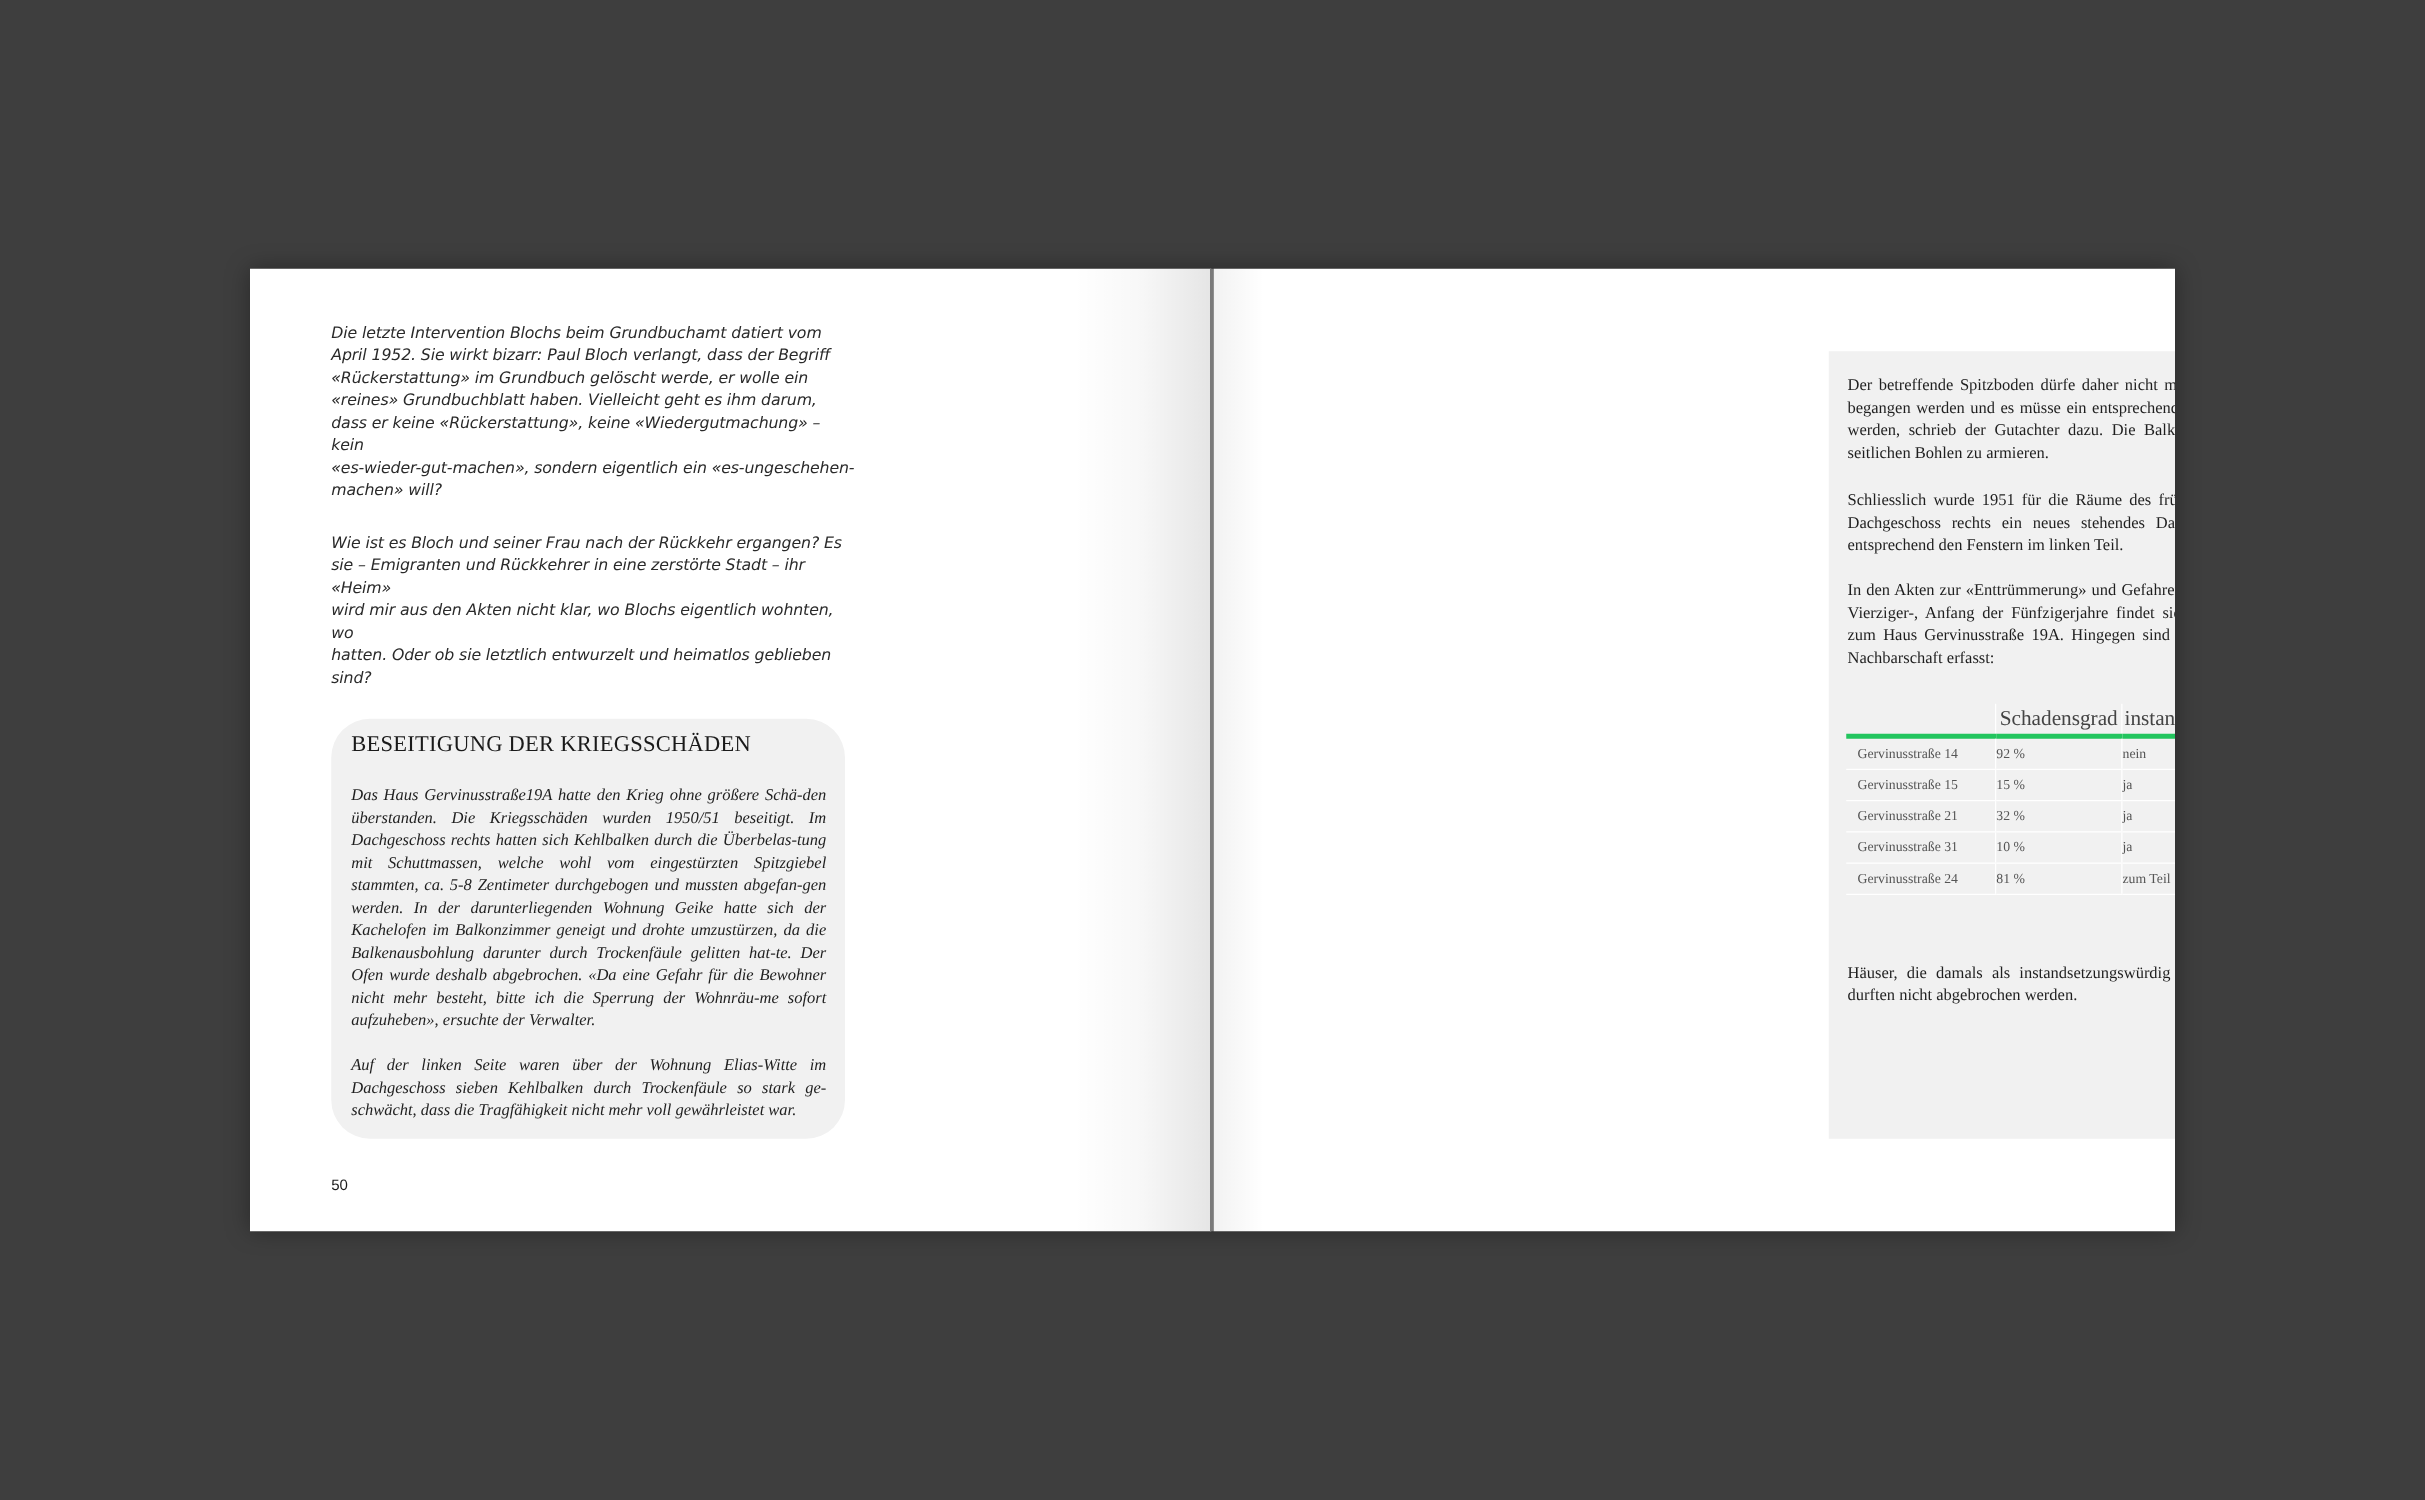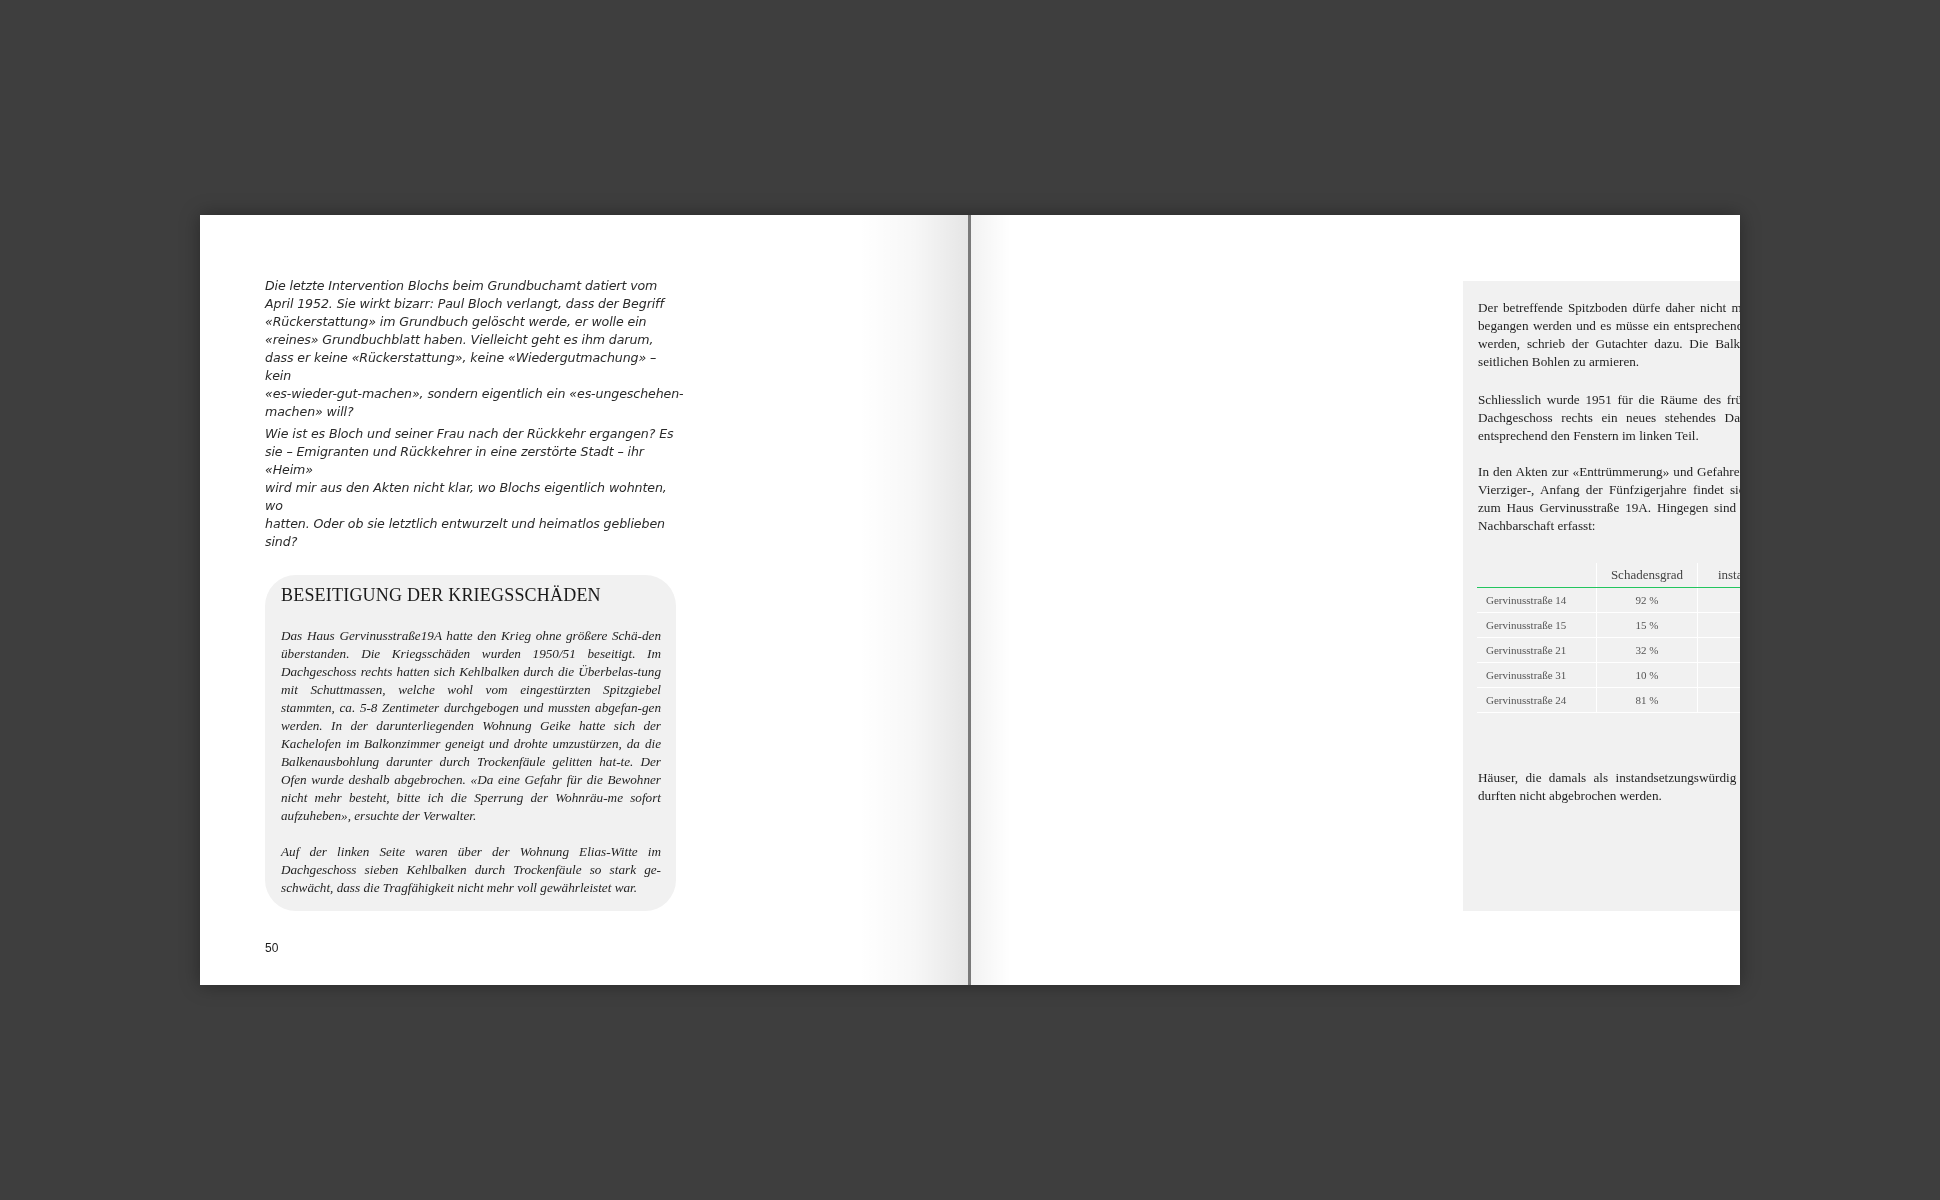"Die letzte Intervention Blochs beim" div.italic-block { top: 62px -> 42px }
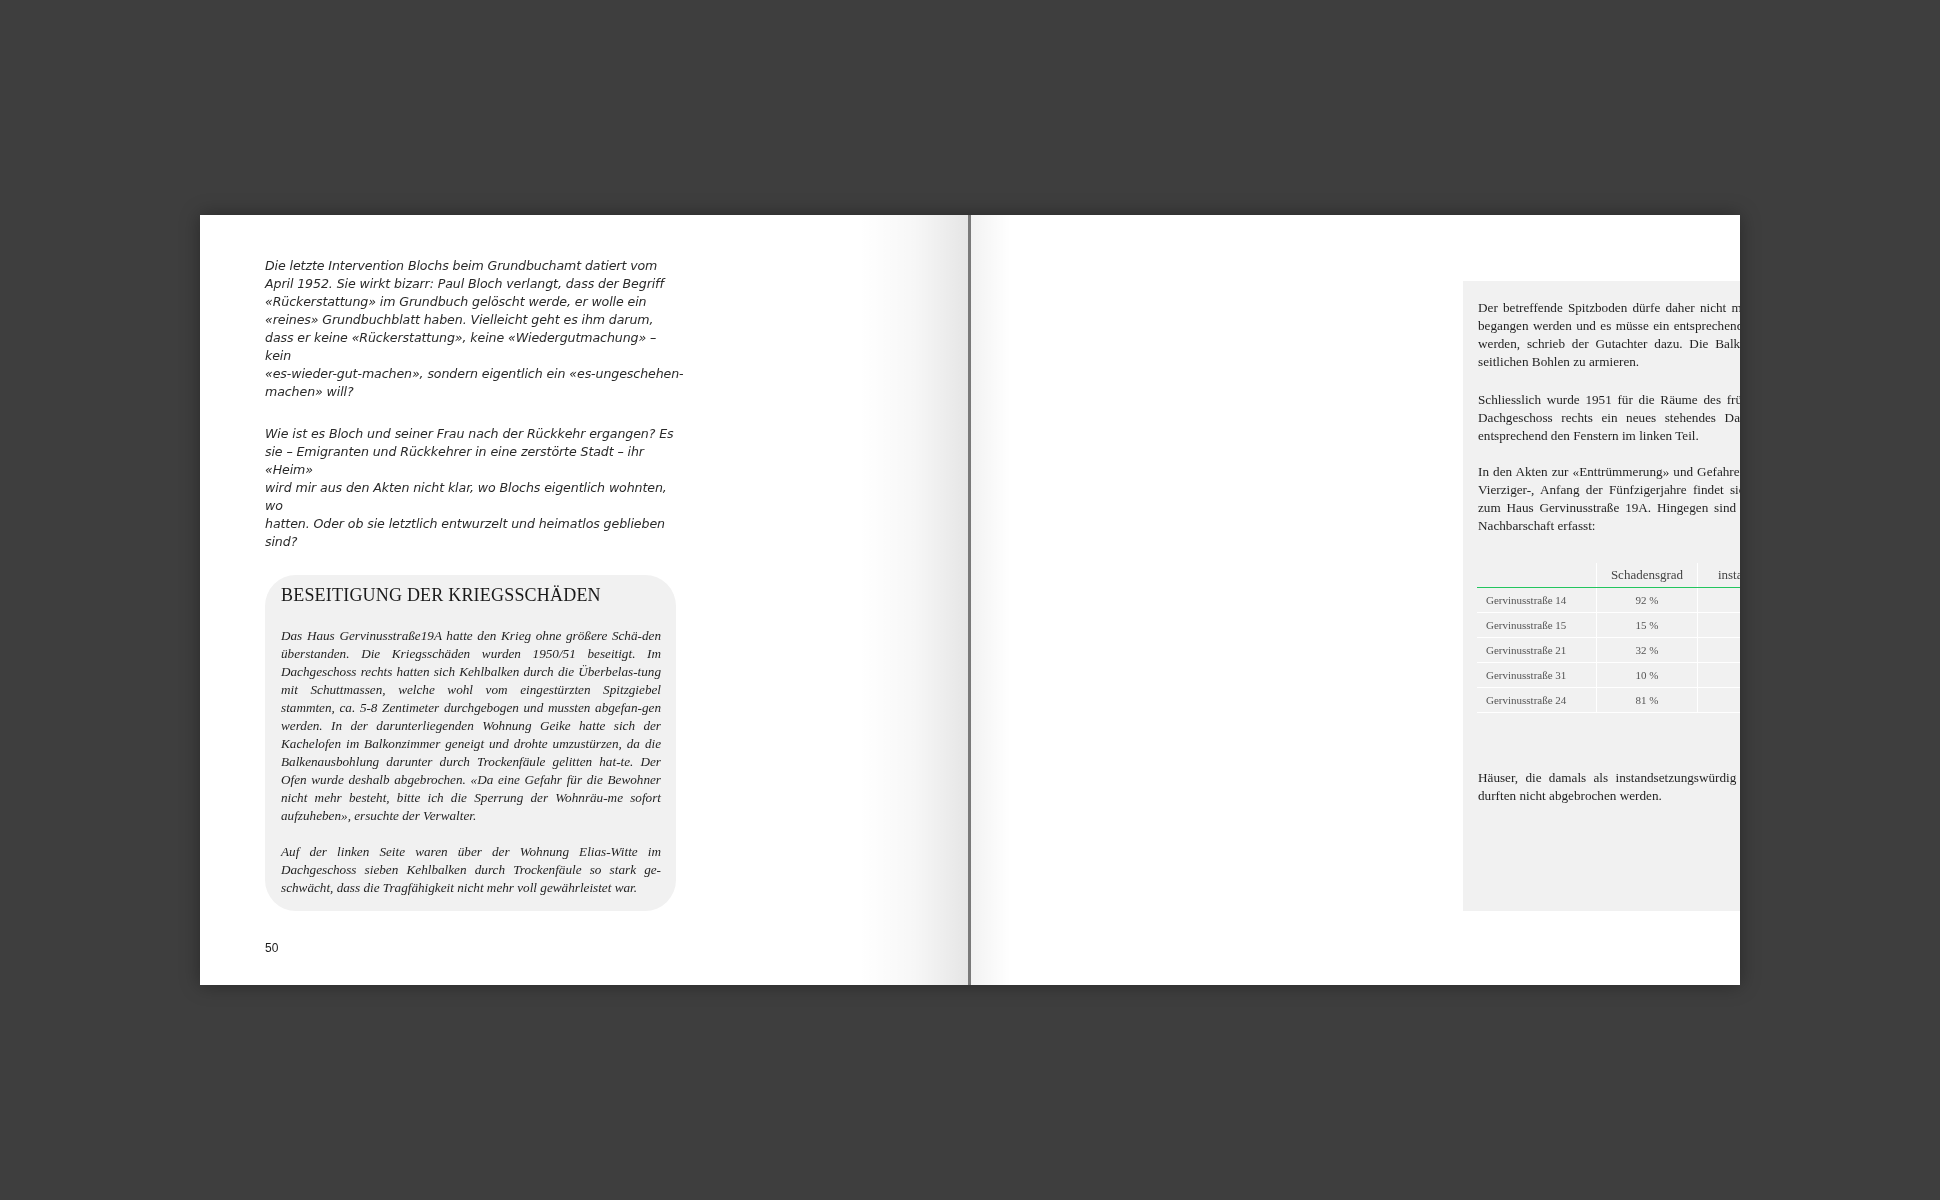"Schadensgrad" .data-table th { border-bottom: 1px solid #22c55e -> 4px solid #22c55e; font-size: 13px -> 17px }
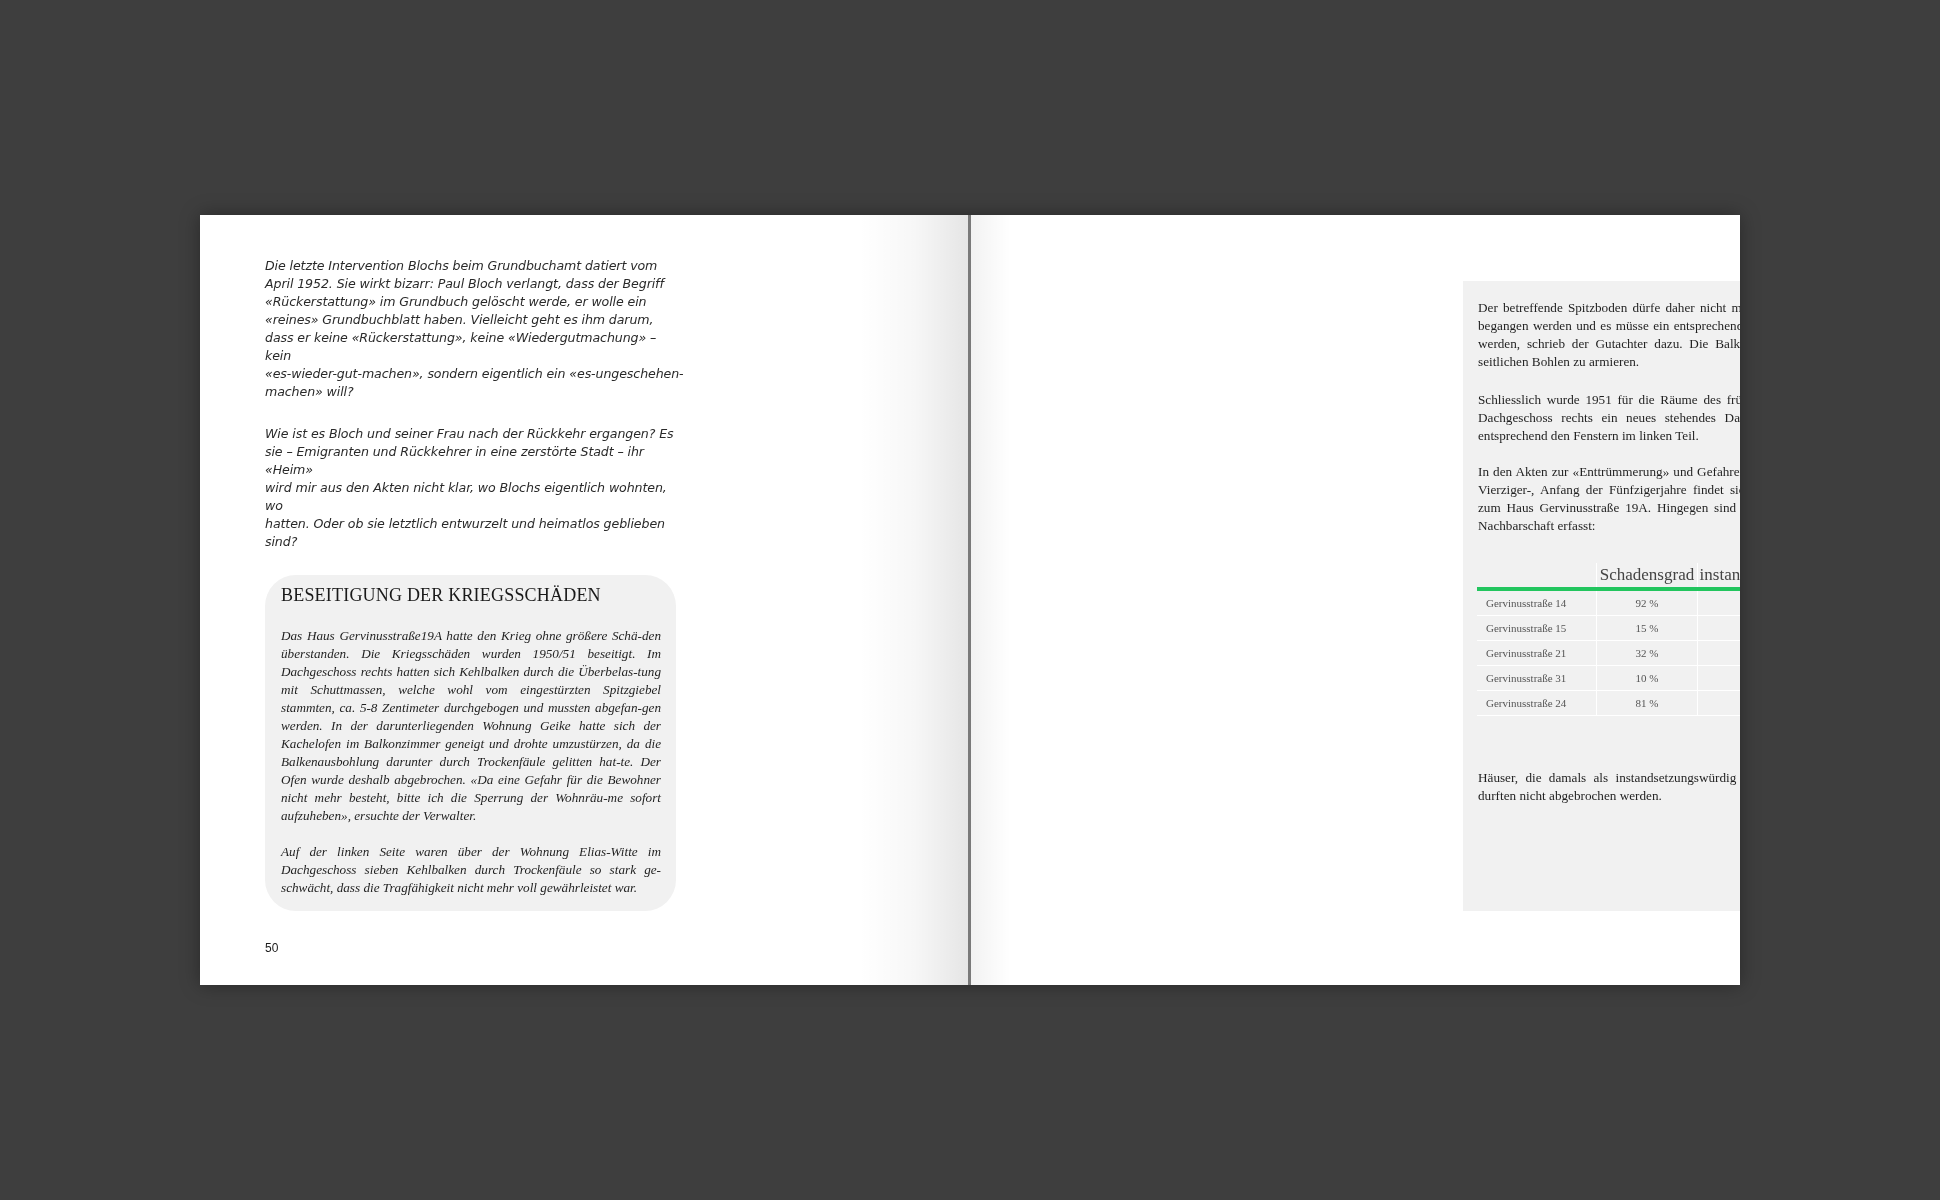"92 %" .data-table td { text-align: center -> left }
